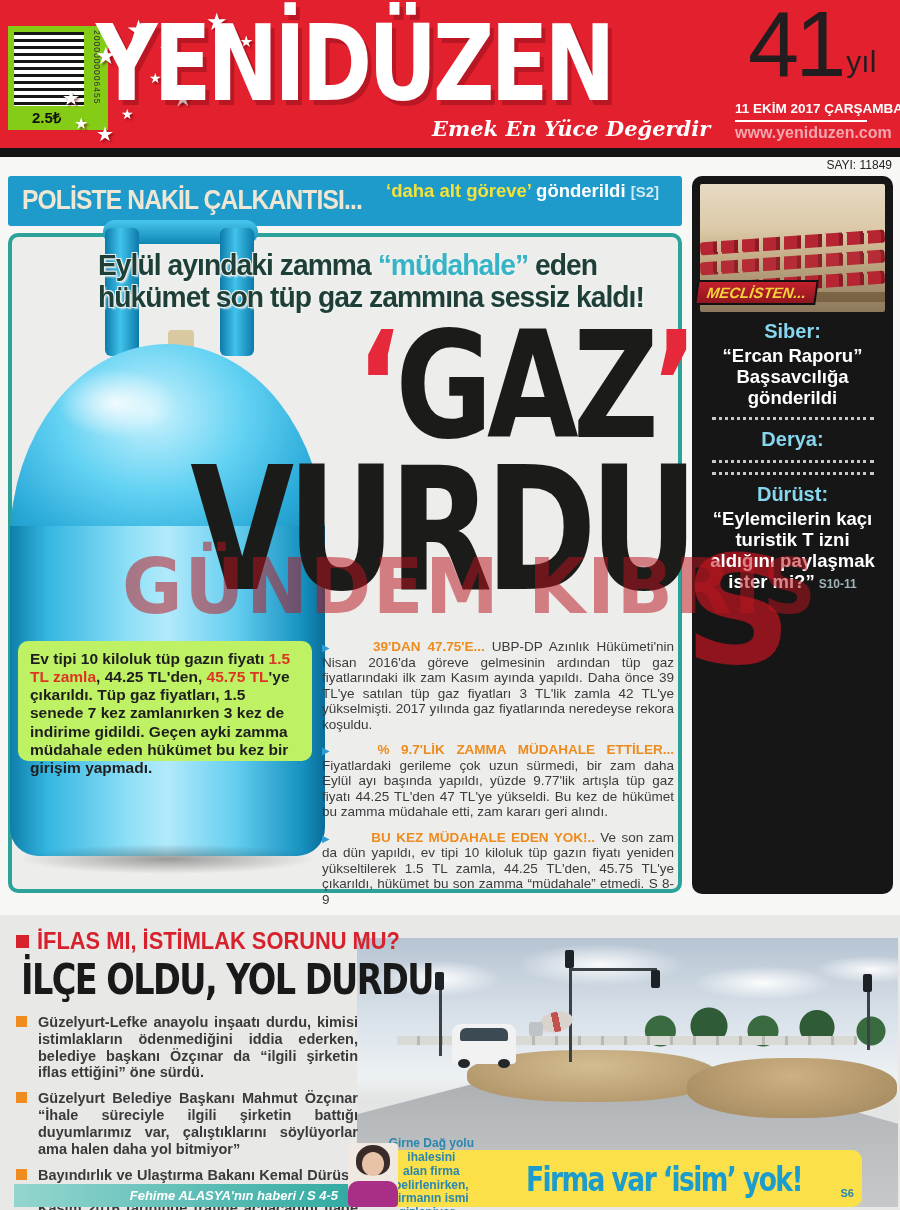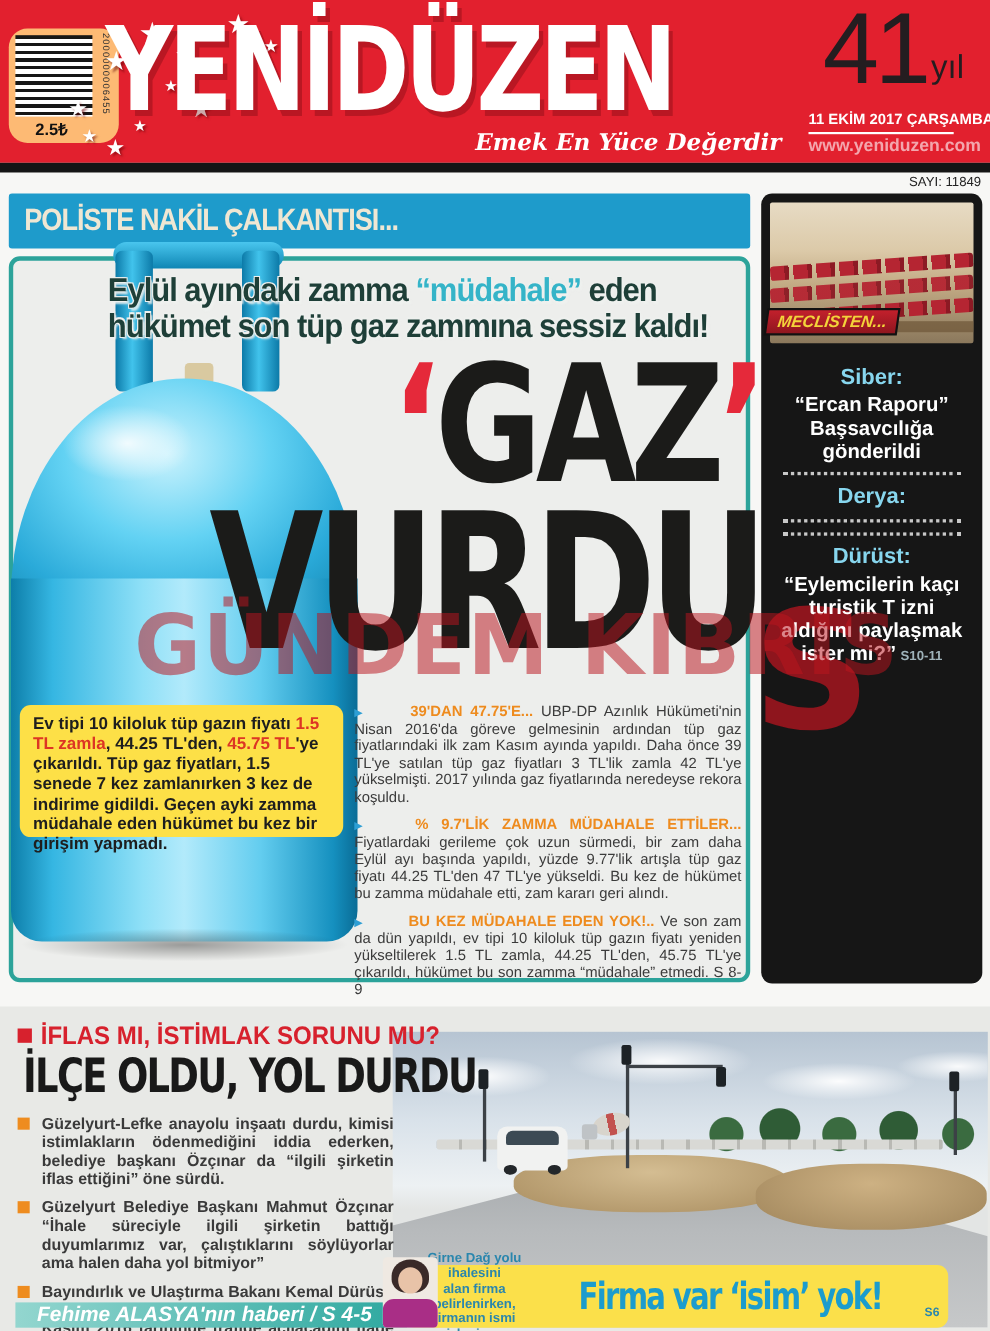"2.5₺" .barcode-box { background: #fdba74 -> #84cc16; border-radius: 17px -> none }
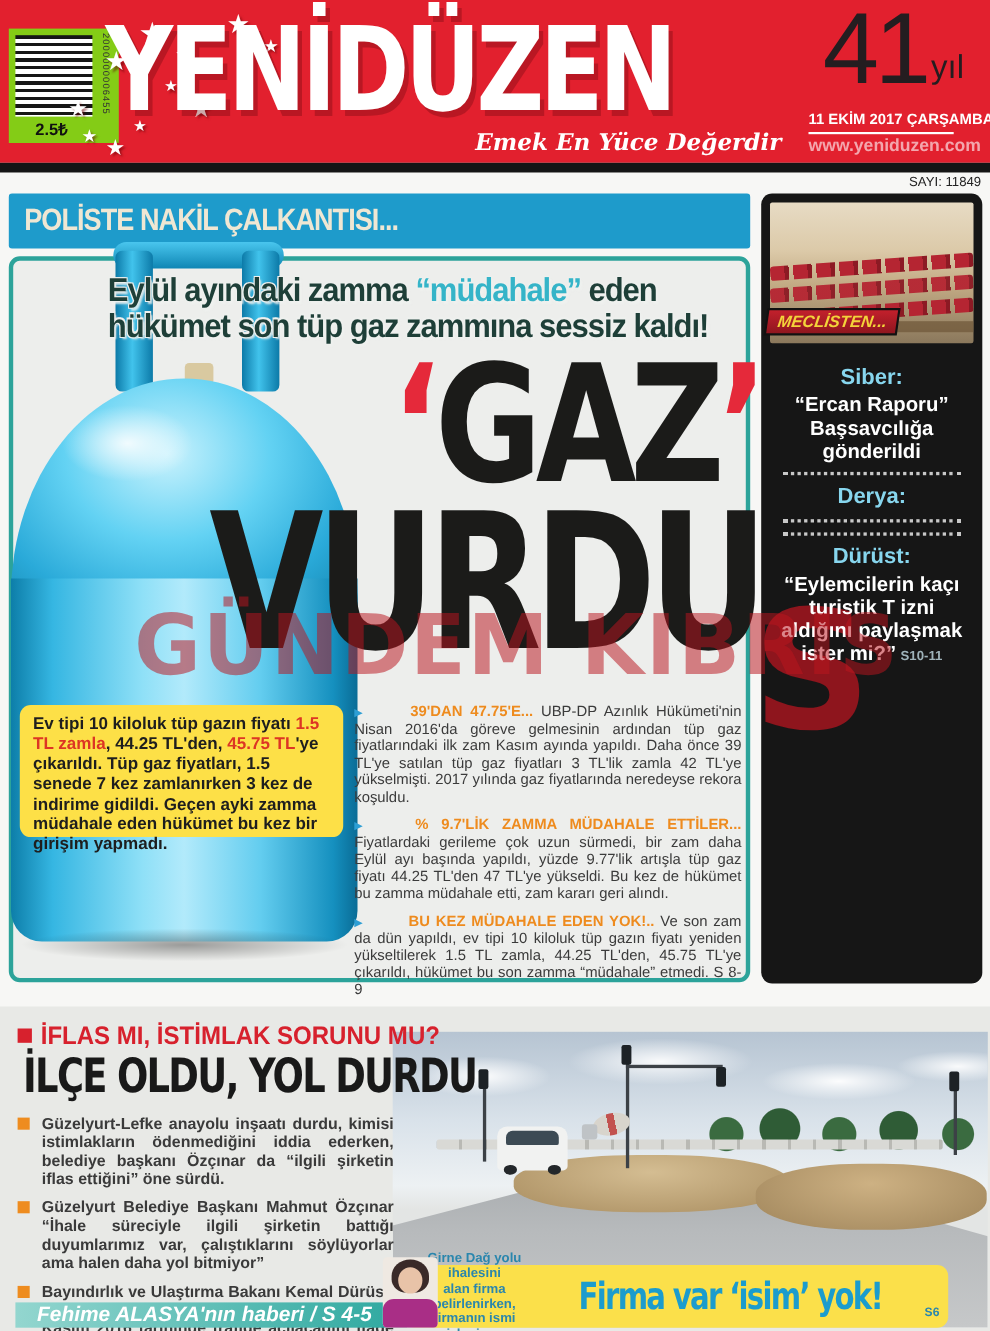"‘daha alt göreve’ gönderildi [S2]" div { html: none -> <div><span>‘daha alt göreve’</span><span> gönderildi </span><span>[S2]</span></div> }
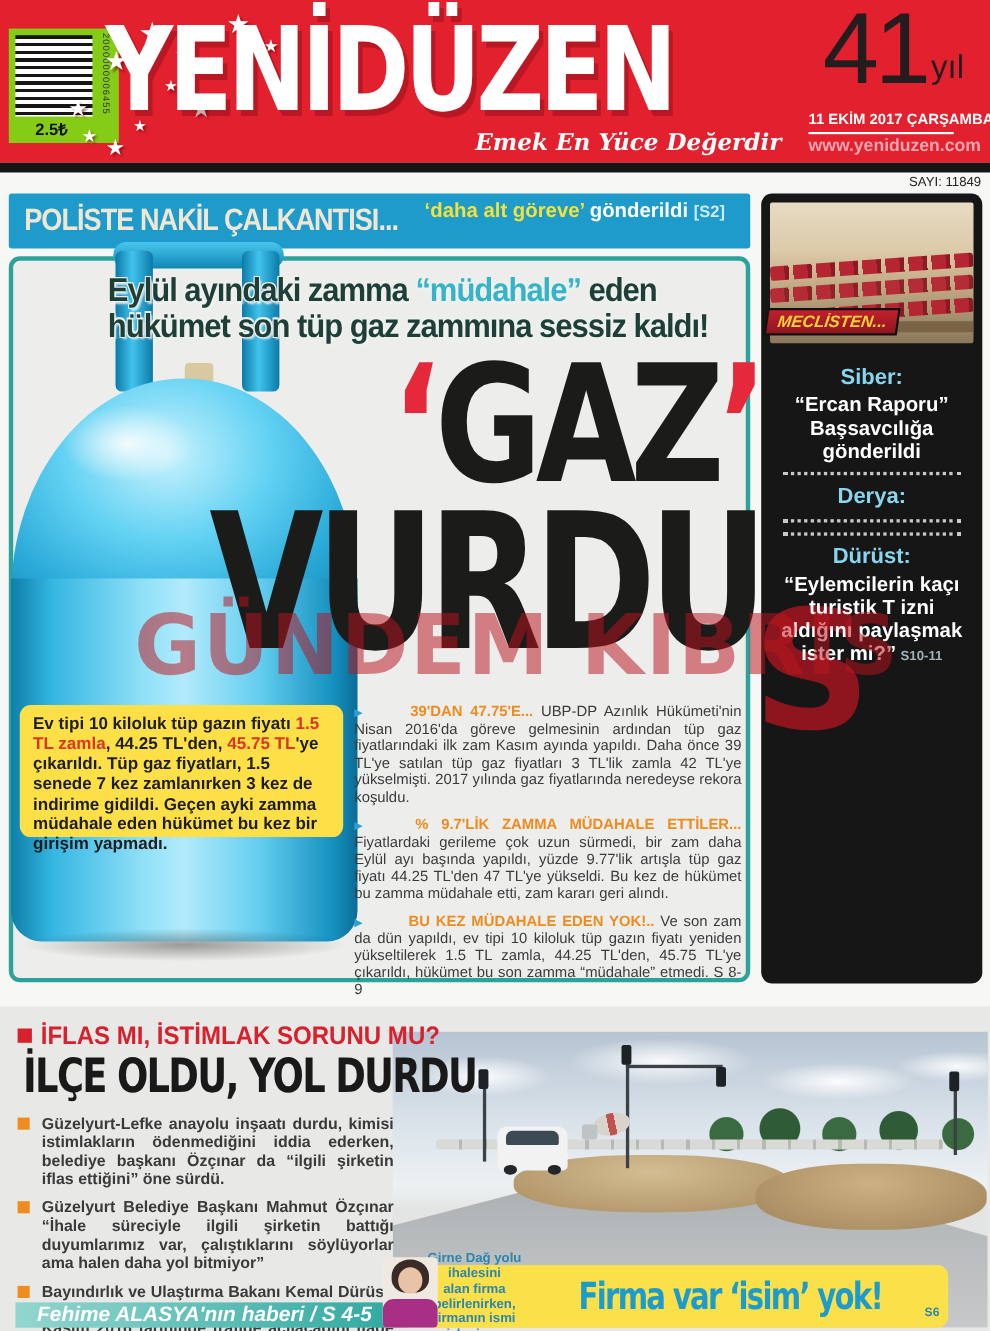"Siber:" .sb-items { top: 156px -> 144px }
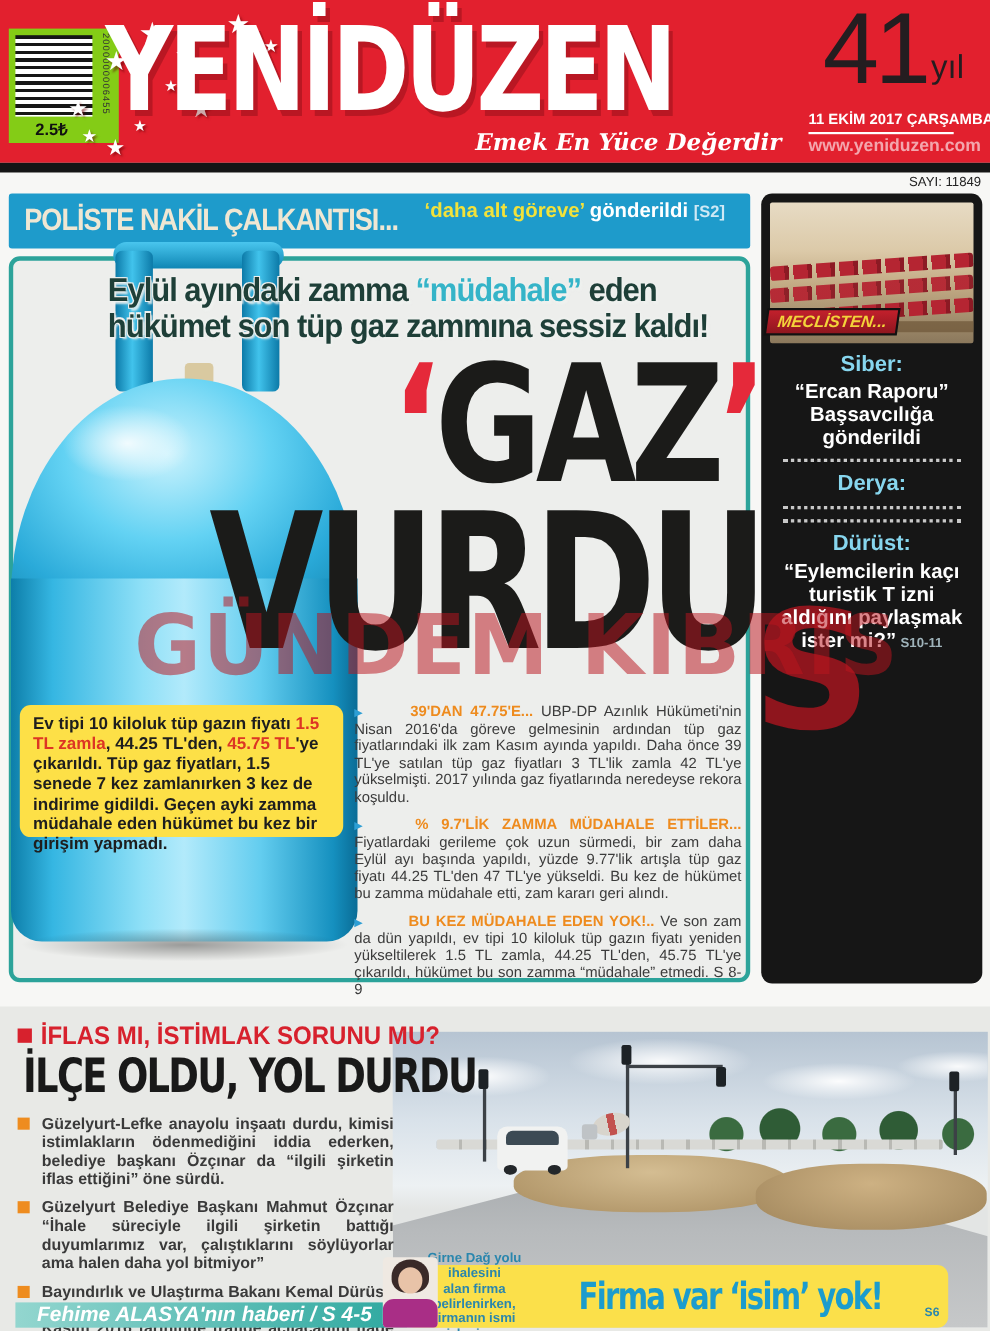"Ev tipi 10 kiloluk tüp" .info-box { background: #fde047 -> #bef264 }
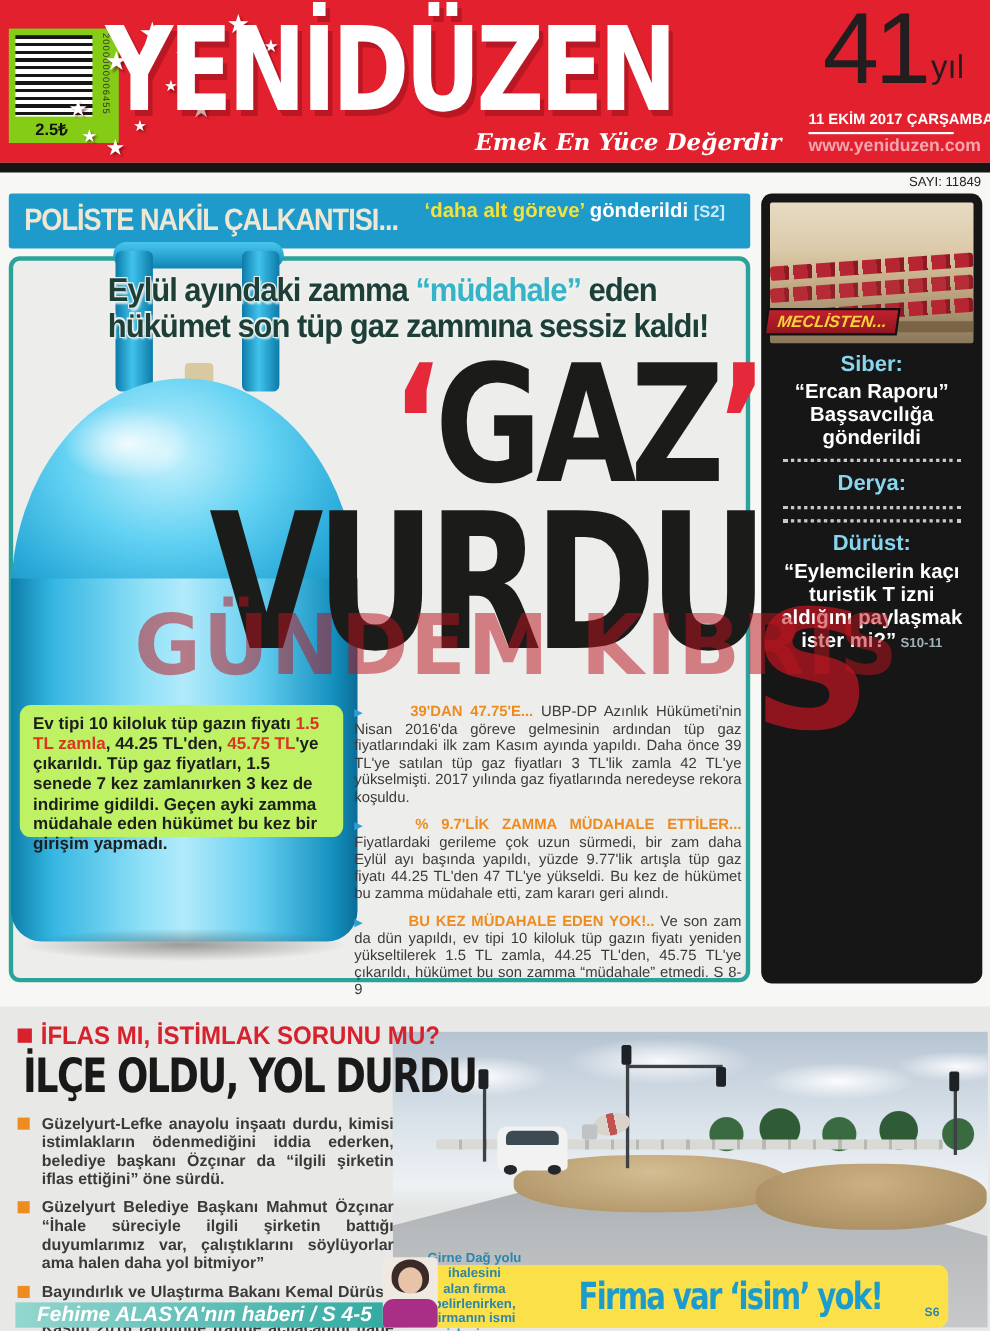"Fehime ALASYA'nın haberi / S" .byline { font-size: 19px -> 13px }
